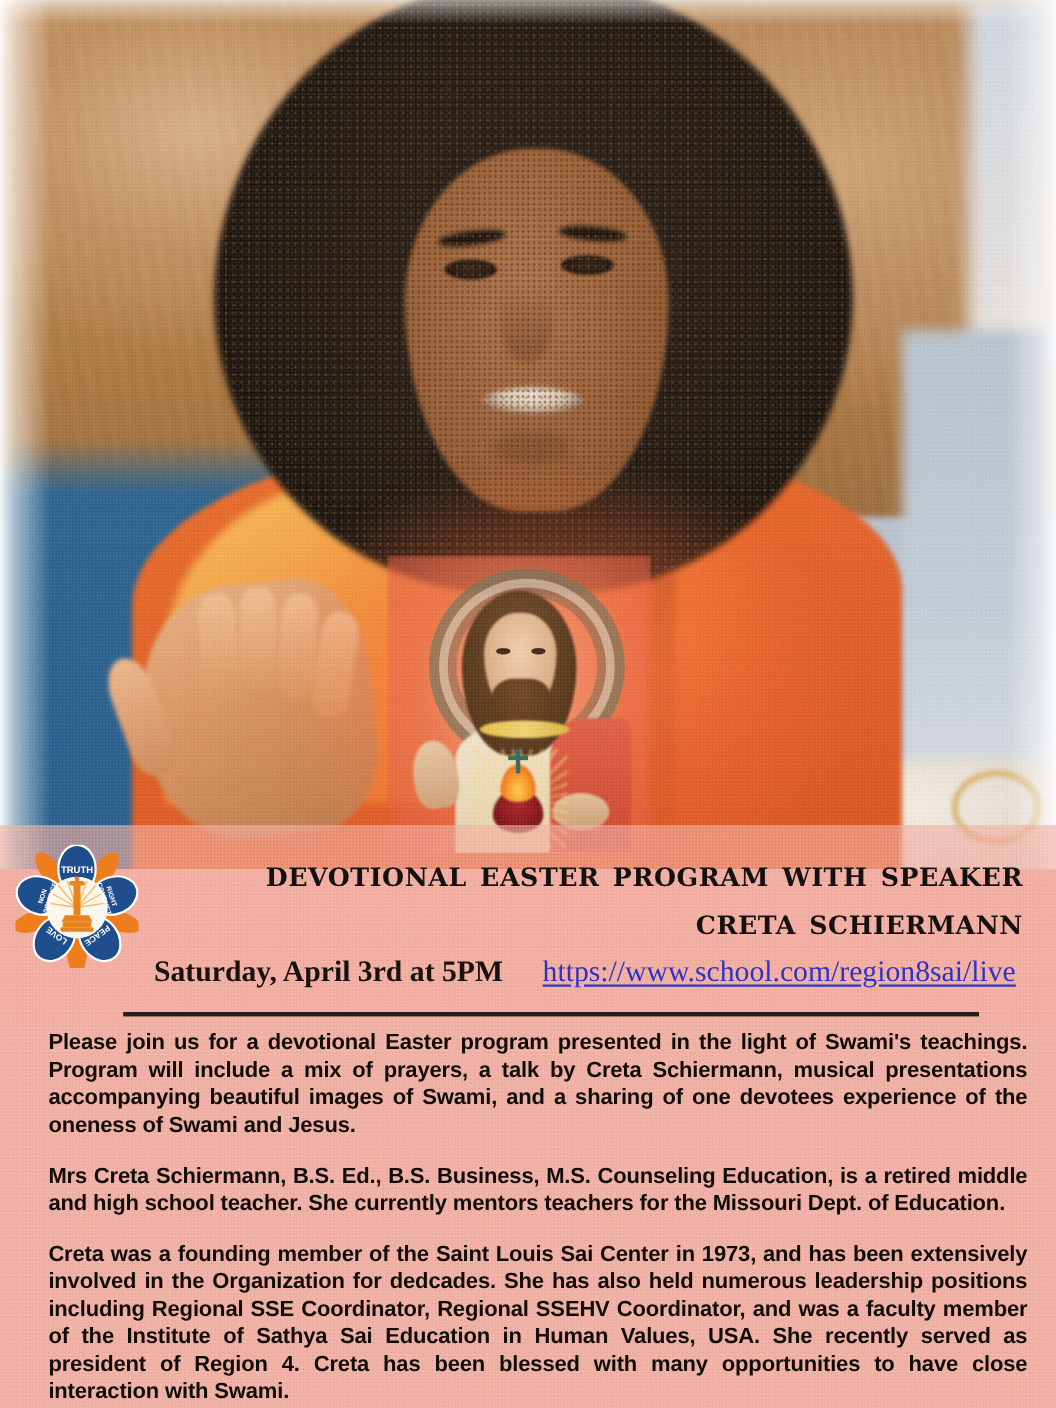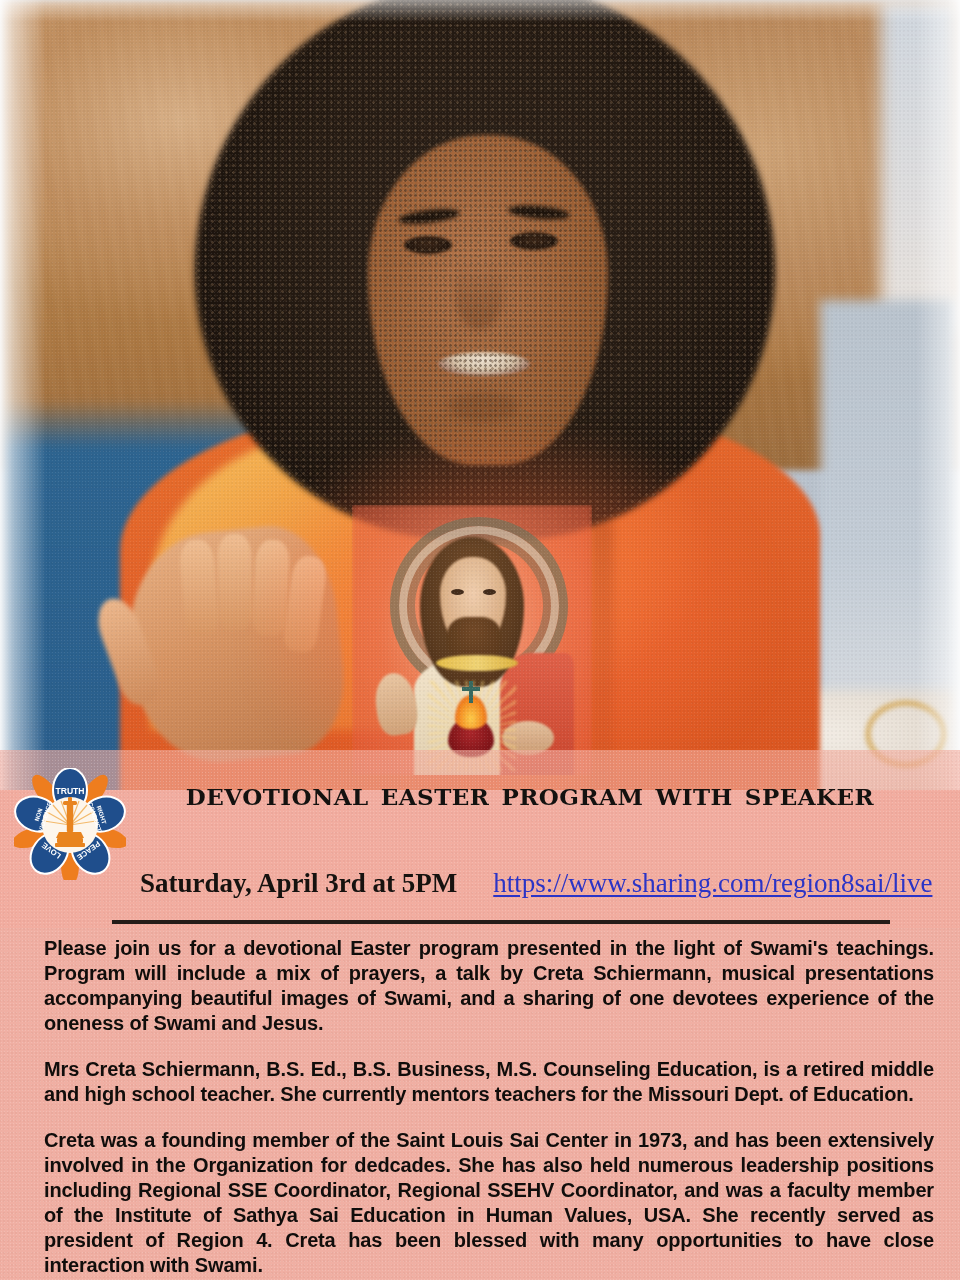"devotional easter program with speaker" .title-block { text-align: center -> right }
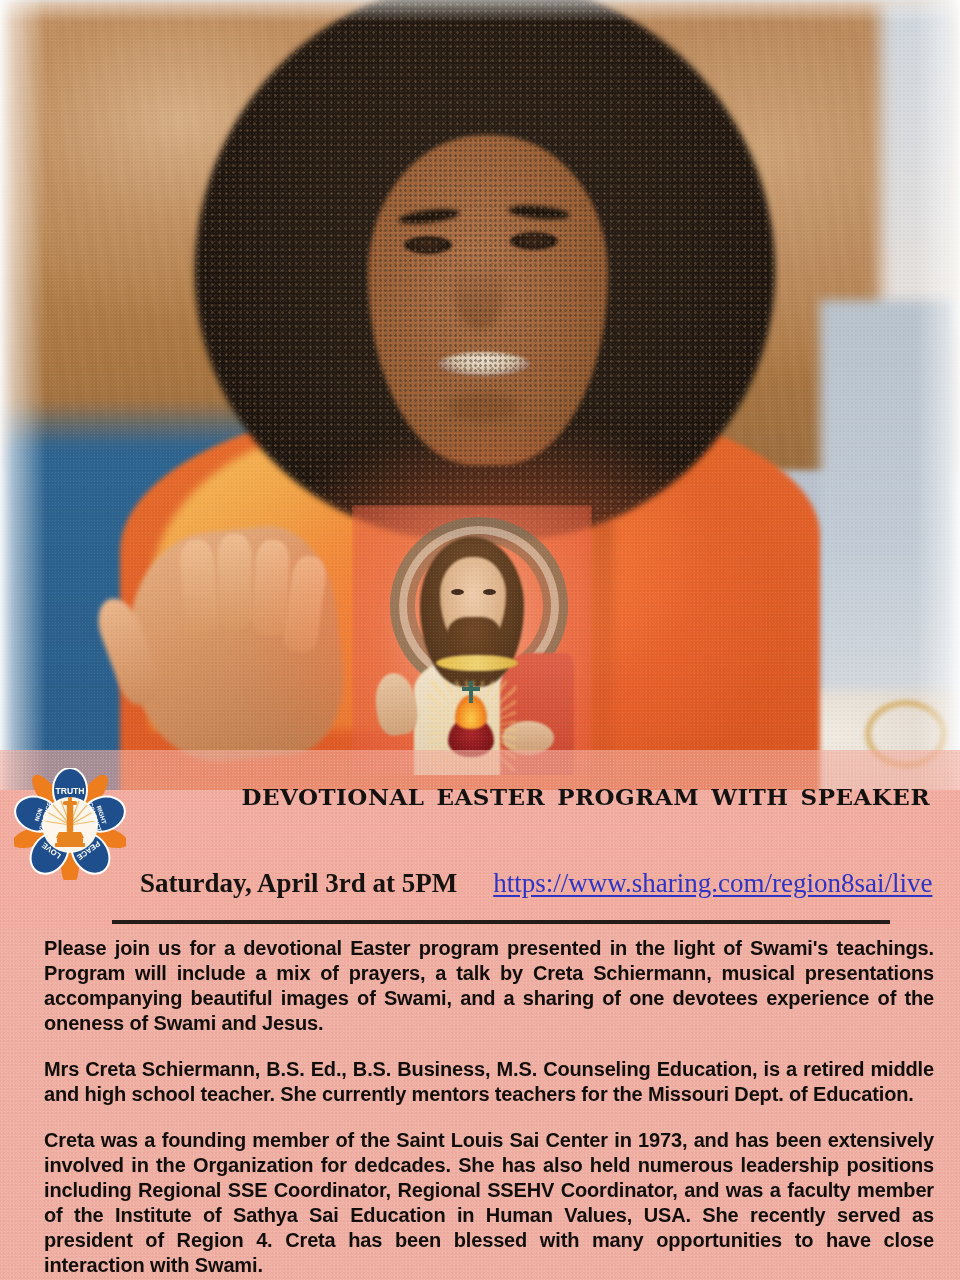"creta schiermann" div.title-line { html: none -> <div>Creta Schiermann</div> }
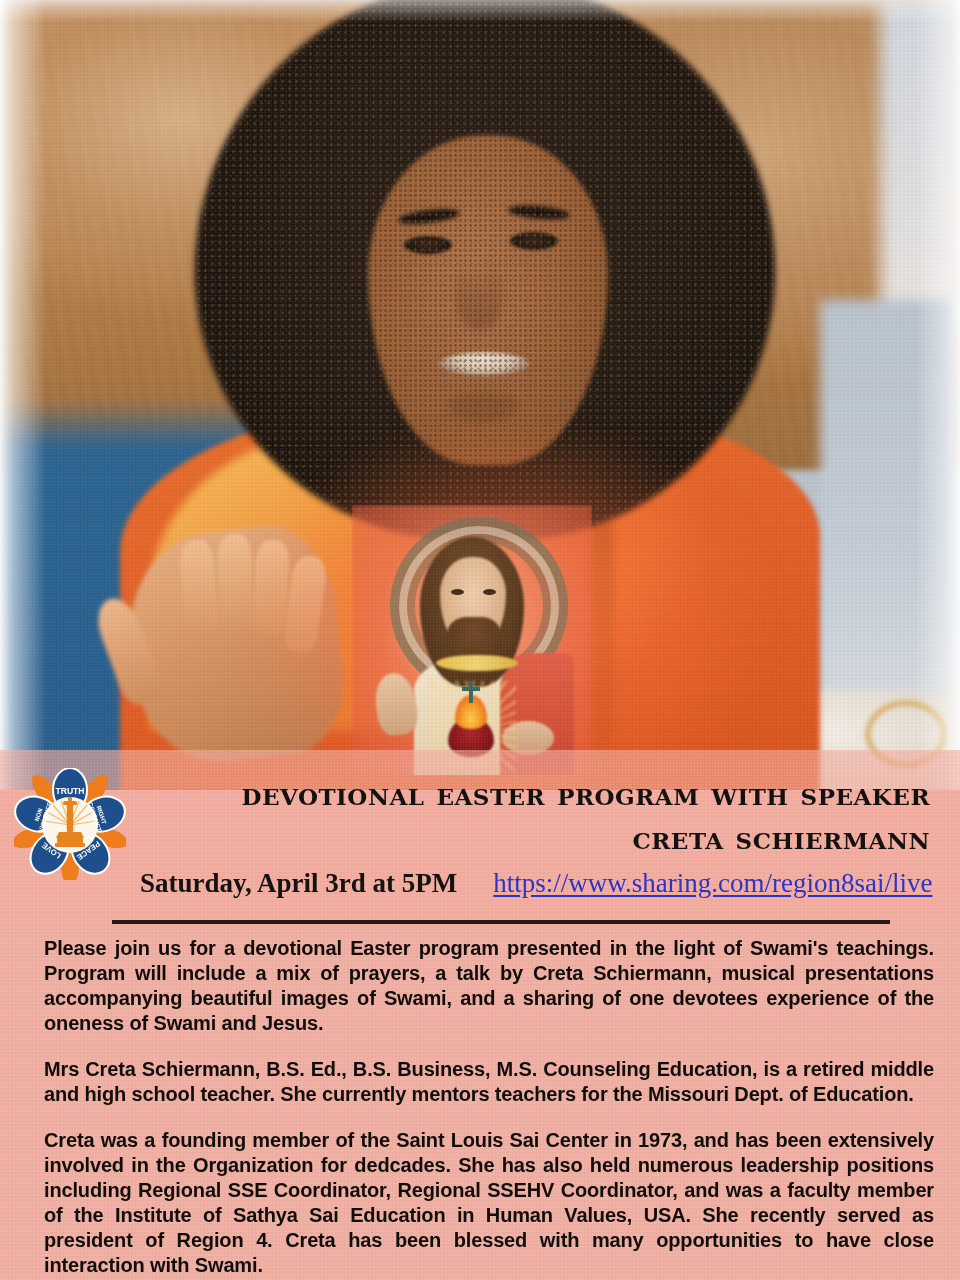"https://www.sharing.com/region8sai/live" a.yt-link { text: https://www.sharing.com/region8sai/live -> https://www.school.com/region8sai/live }
